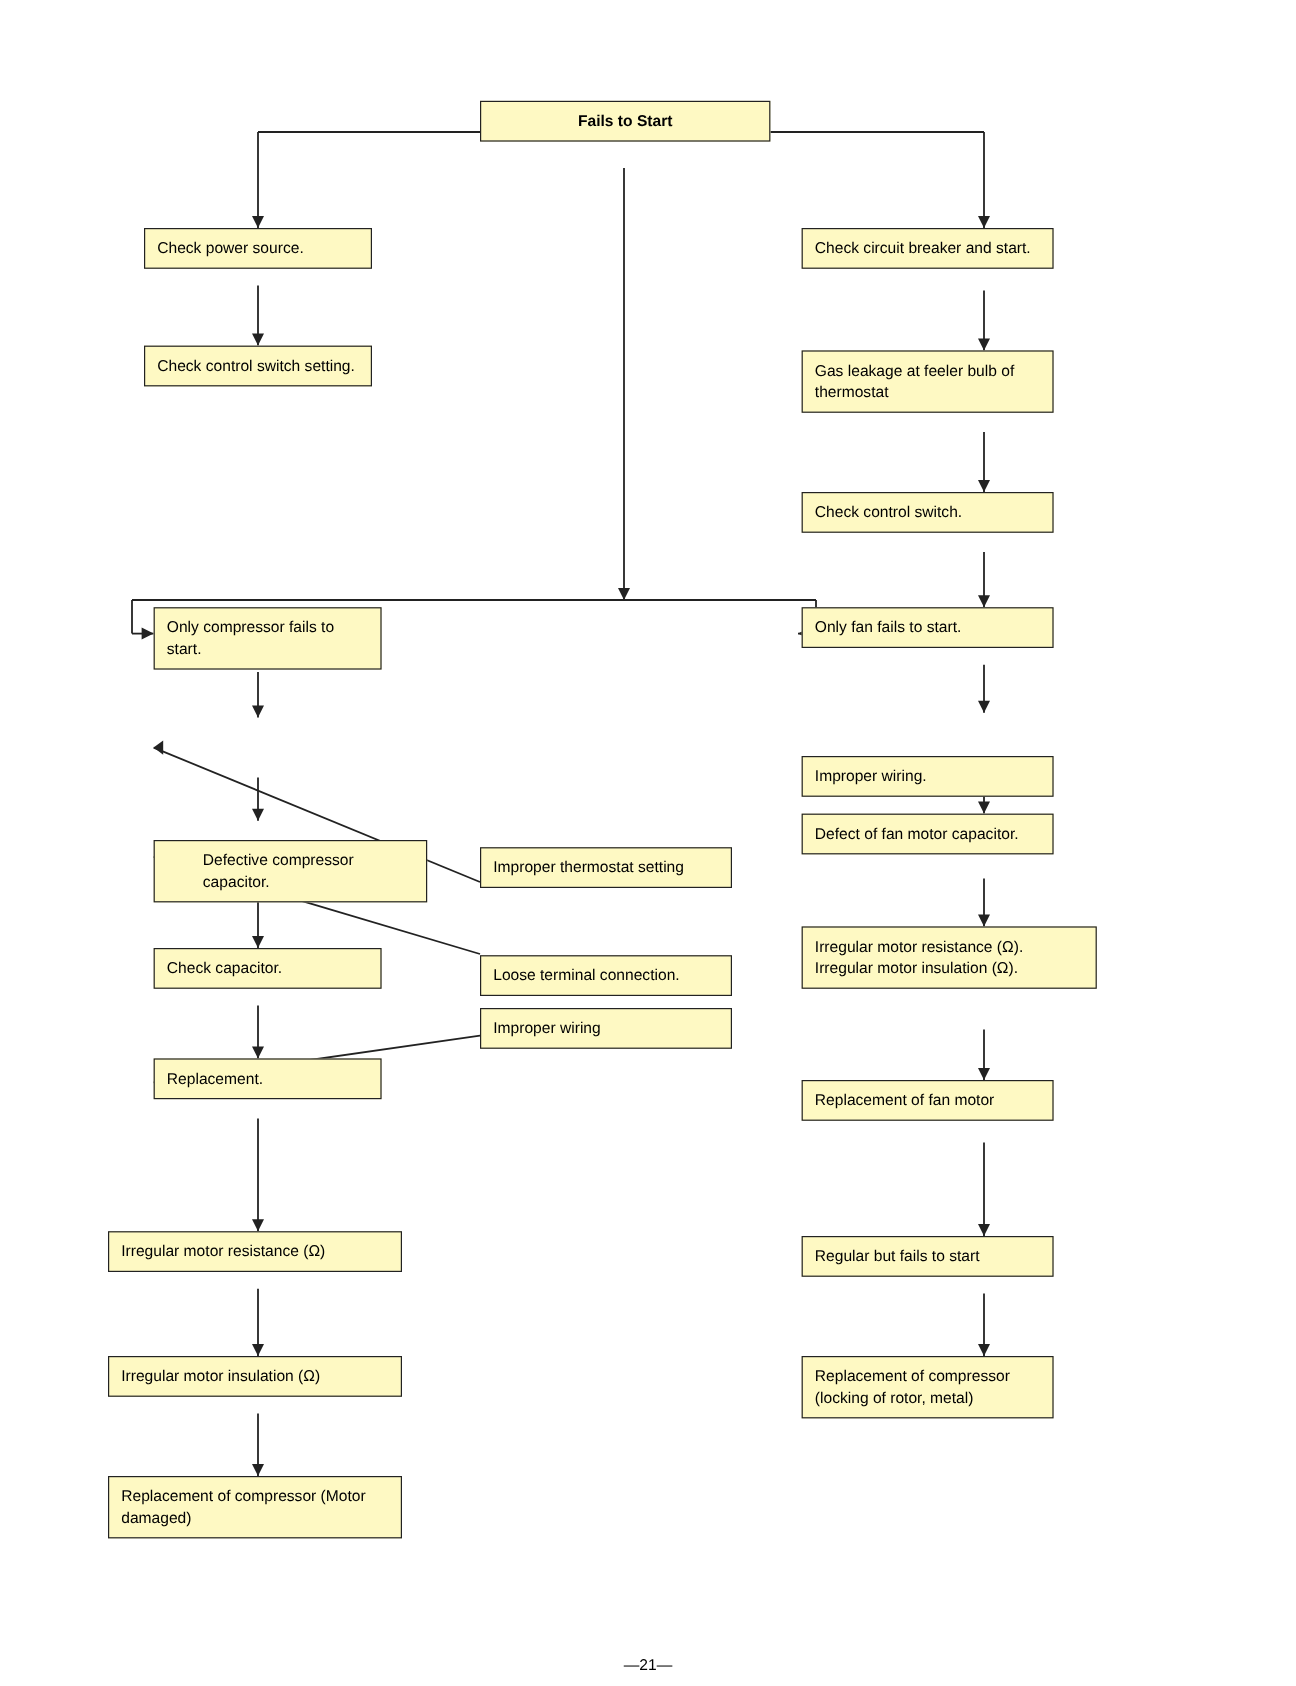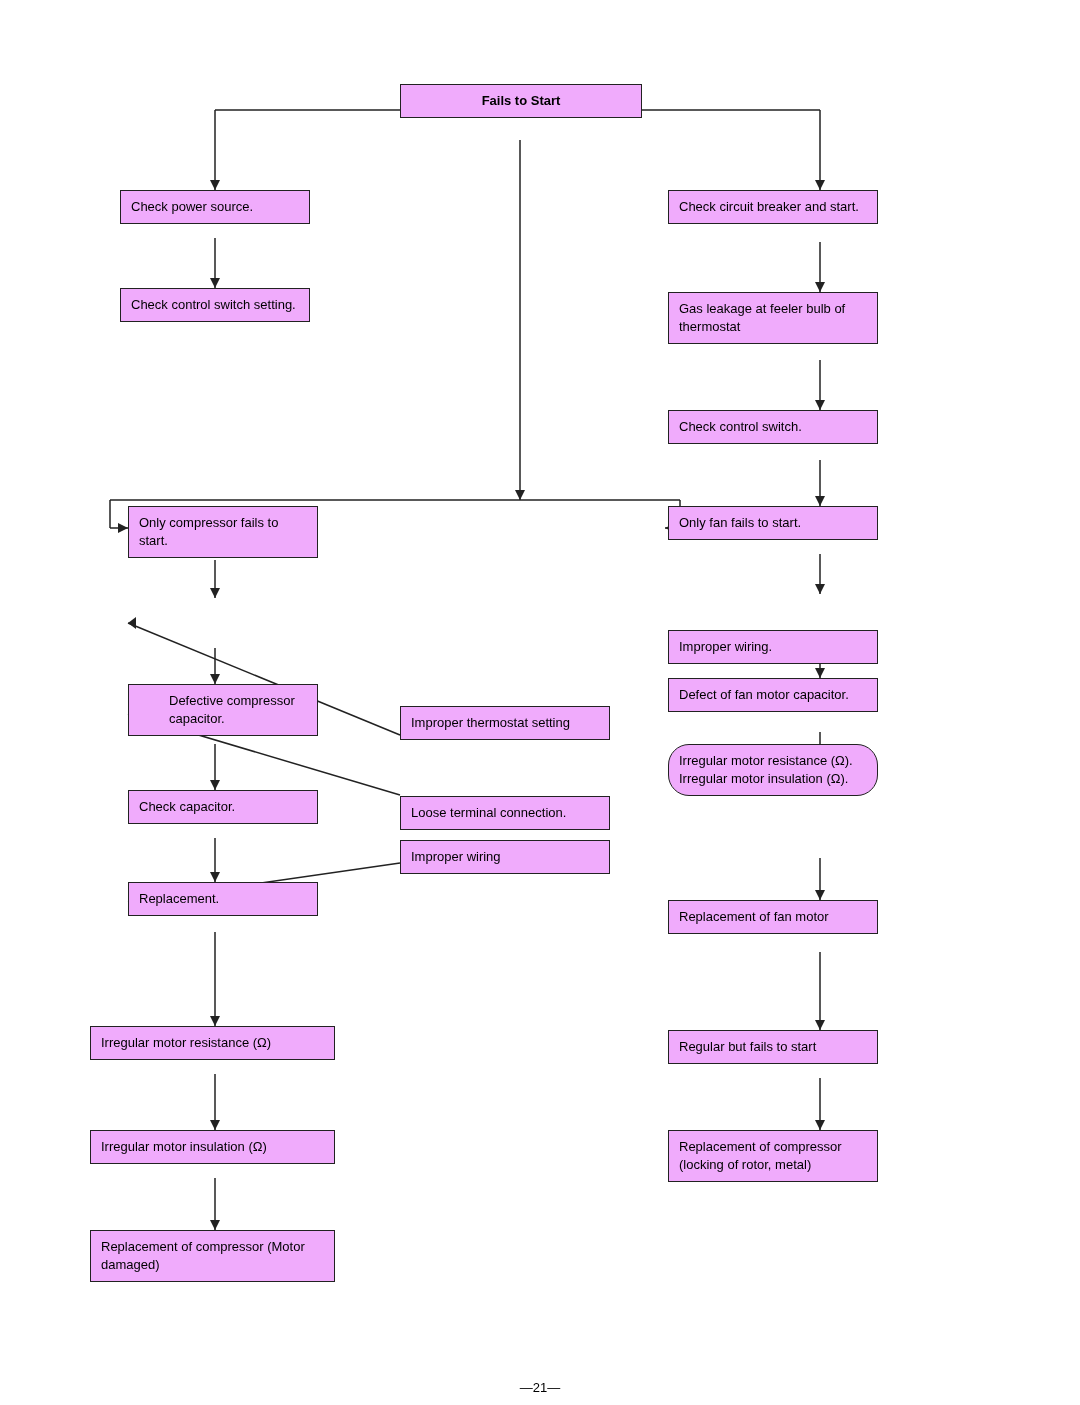"Fails to Start" .box { background: #f0abfc -> #fef9c3 }
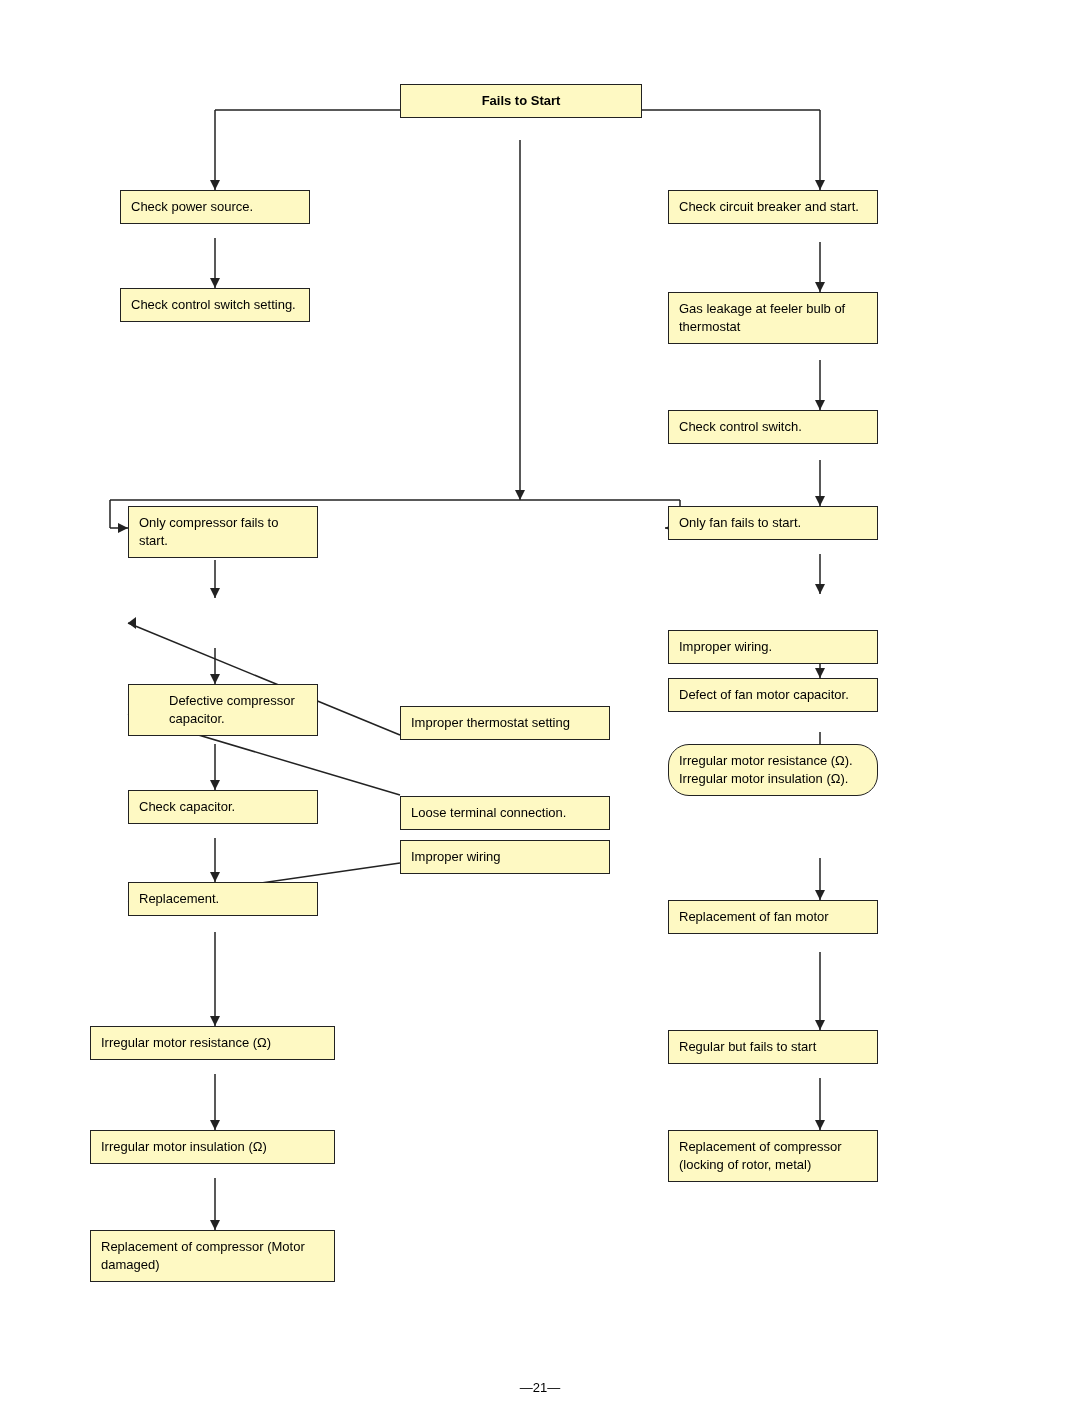"Defective compressor capacitor." div.box { top: 644px -> 660px; width: 190px -> 228px }
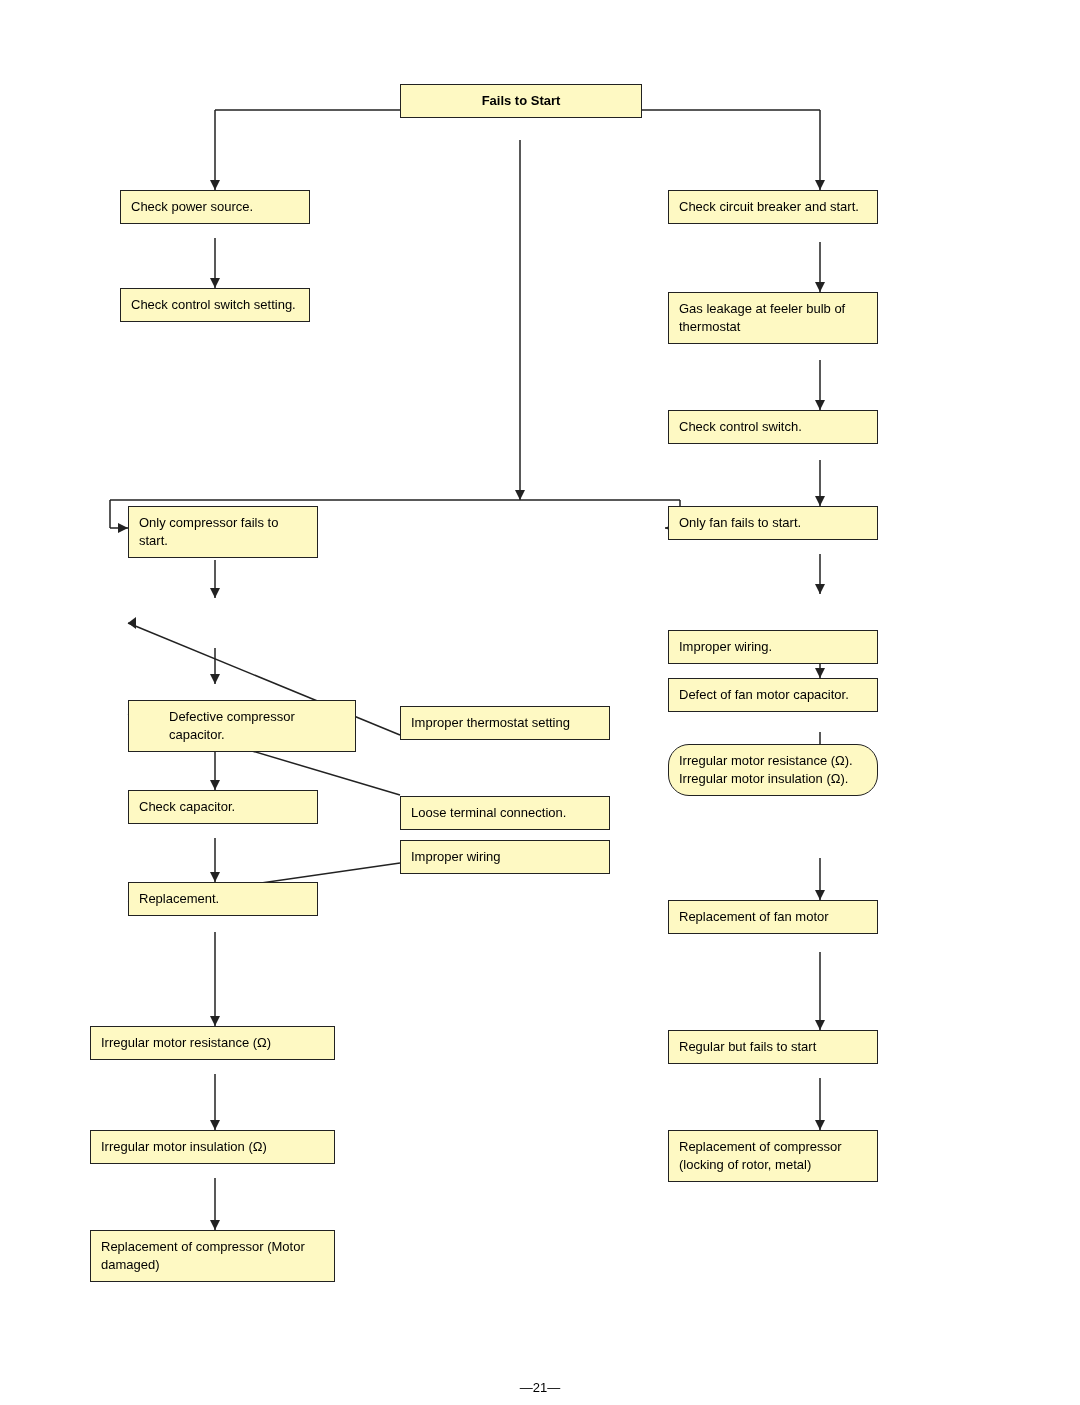"Irregular motor resistance (Ω)." div.box { border-radius: 21px -> none; top: 704px -> 732px; width: 210px -> 246px }
